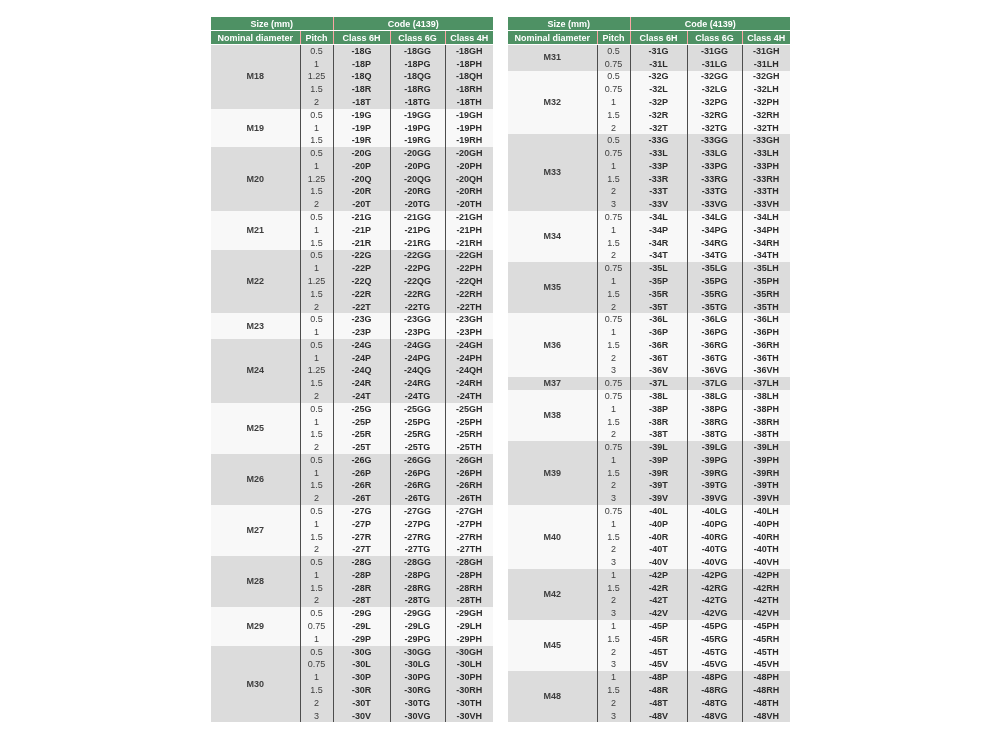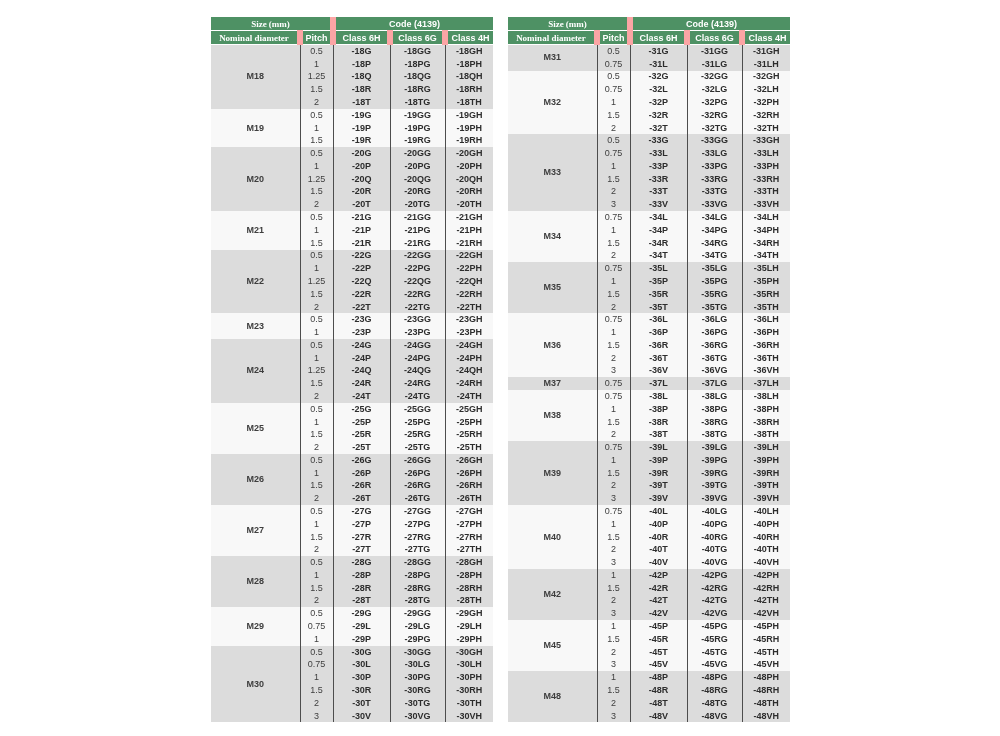"Size (mm)" .code-table th:first-child { font-family: Liberation Serif, serif -> none }
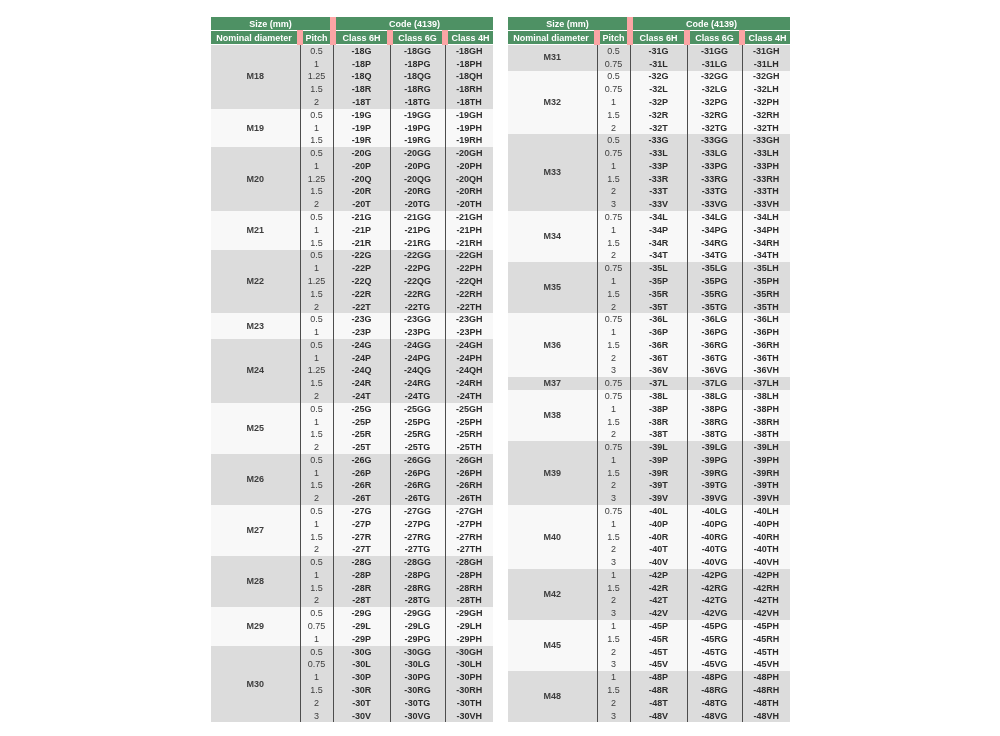"Code (4139)" .code-table th { border-left: 6px solid #fca5a5 -> 1px solid #fca5a5 }
